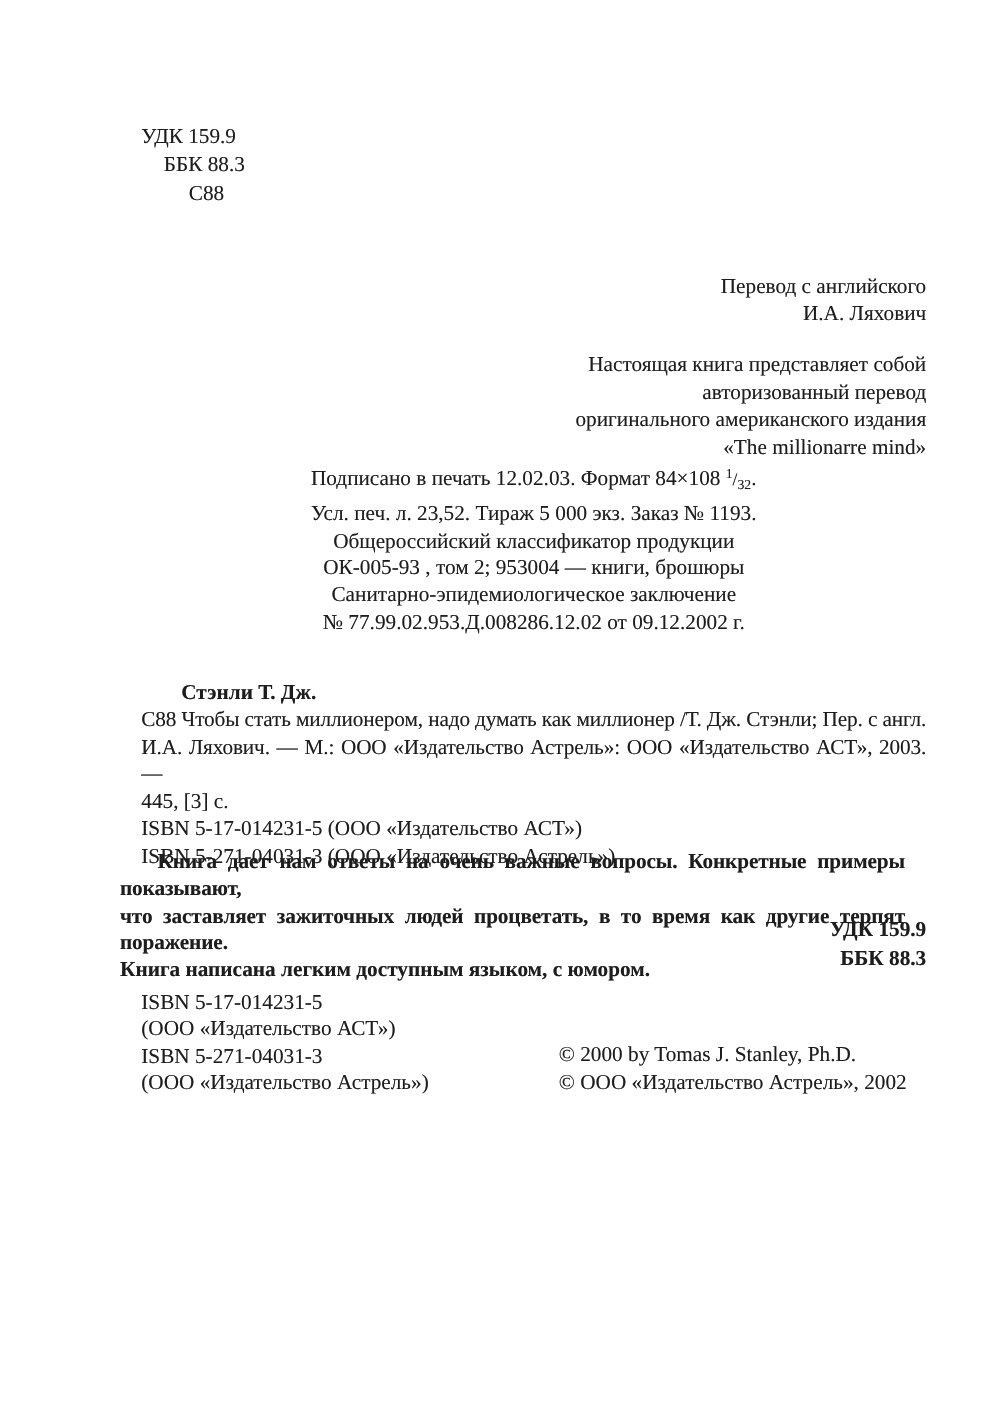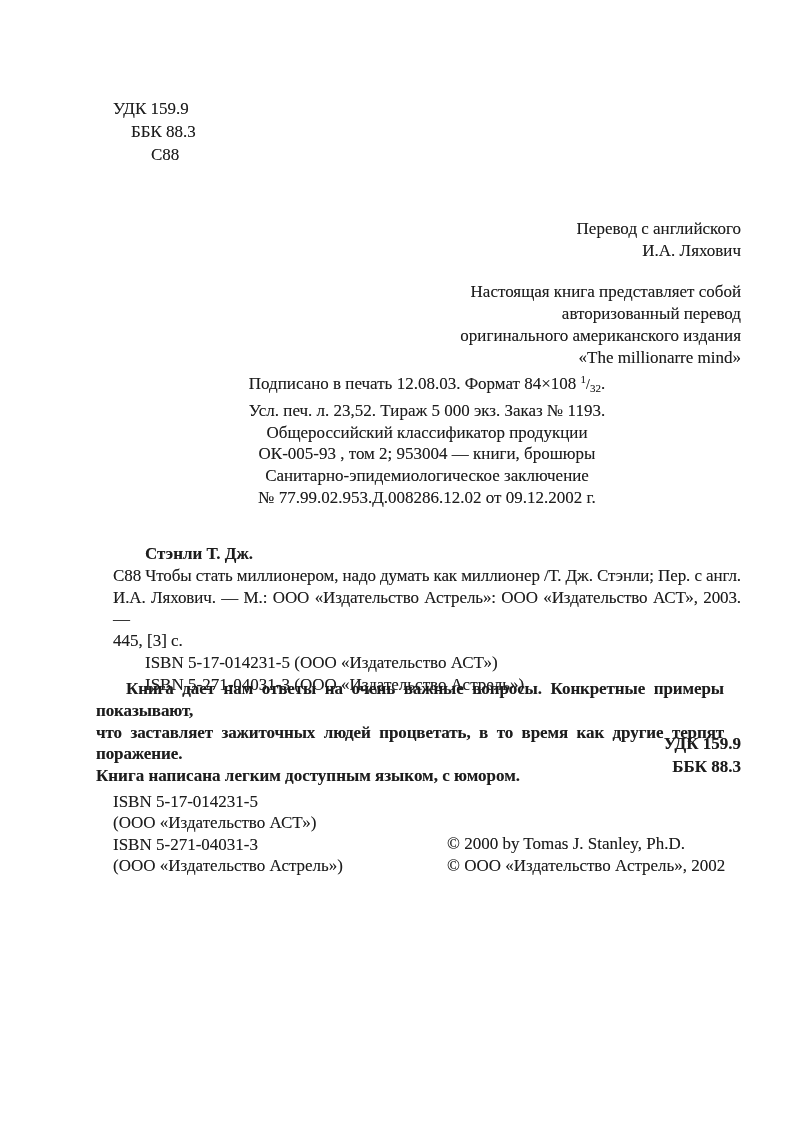"Подписано в печать 12.08.03. Формат" span { text: 12.08.03 -> 12.02.03 }
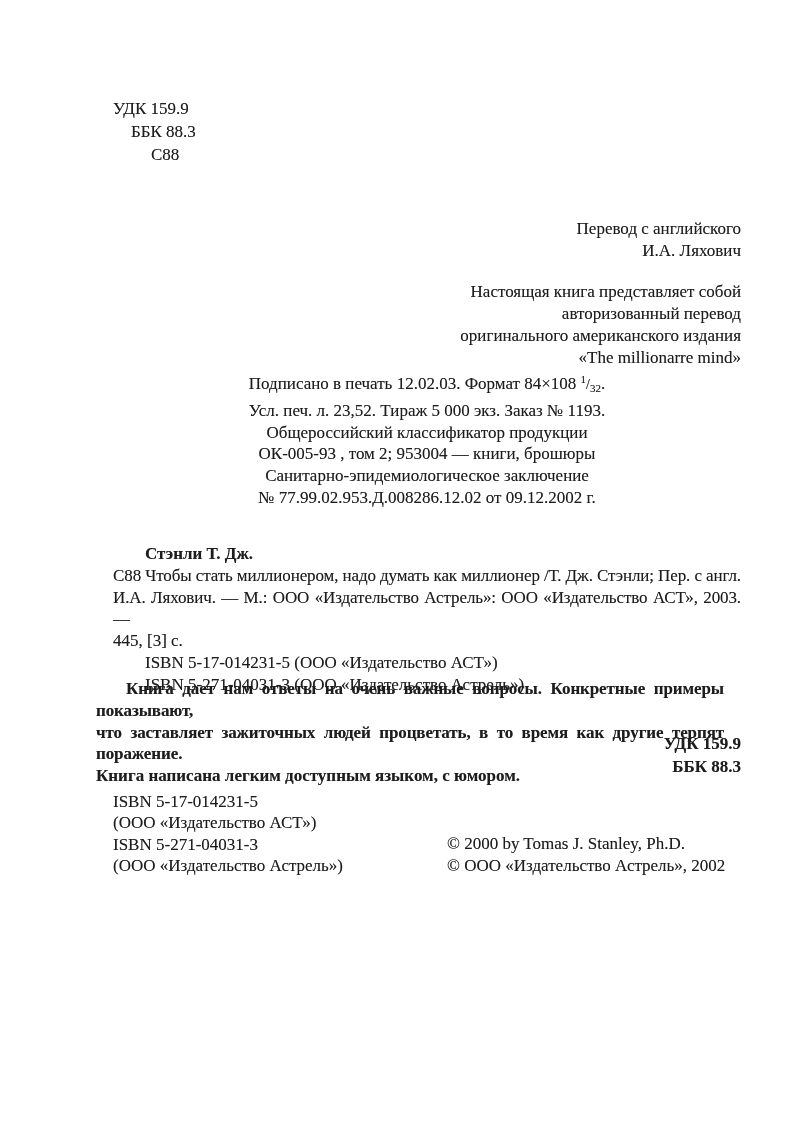"ISBN 5-17-014231-5 (ООО «Издательство" .catalog .indent { margin-left: 32px -> none }
